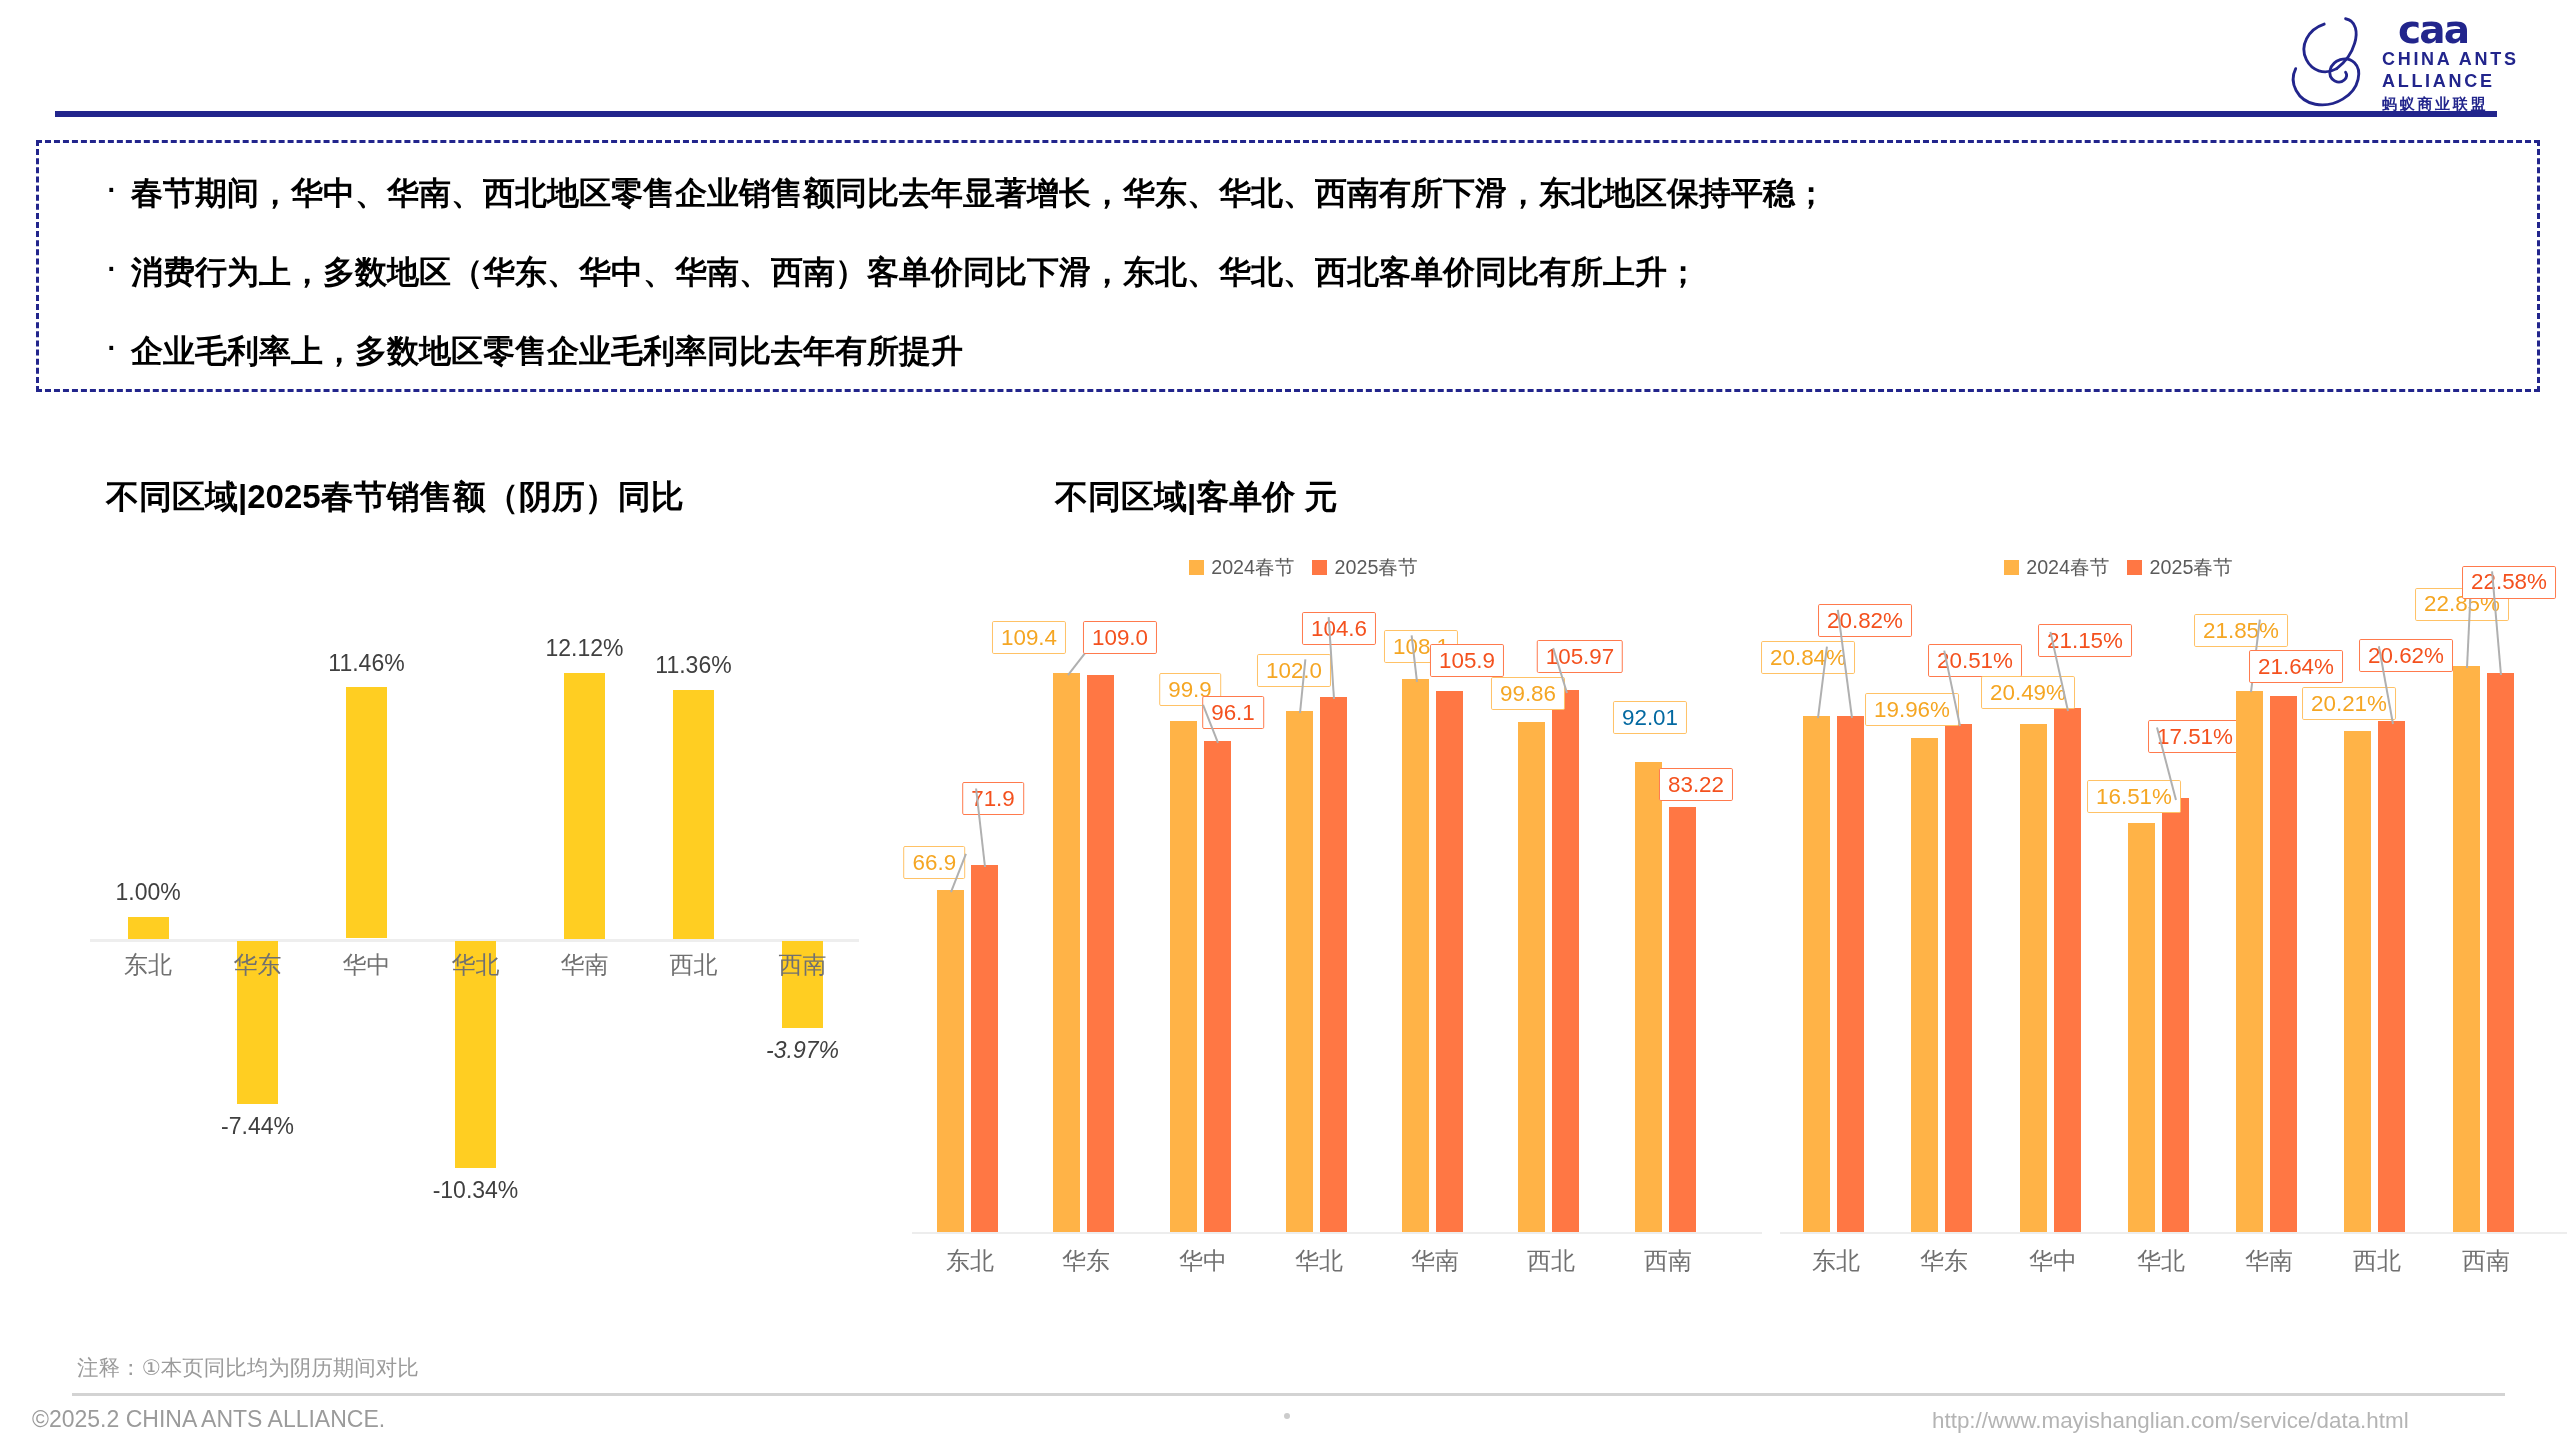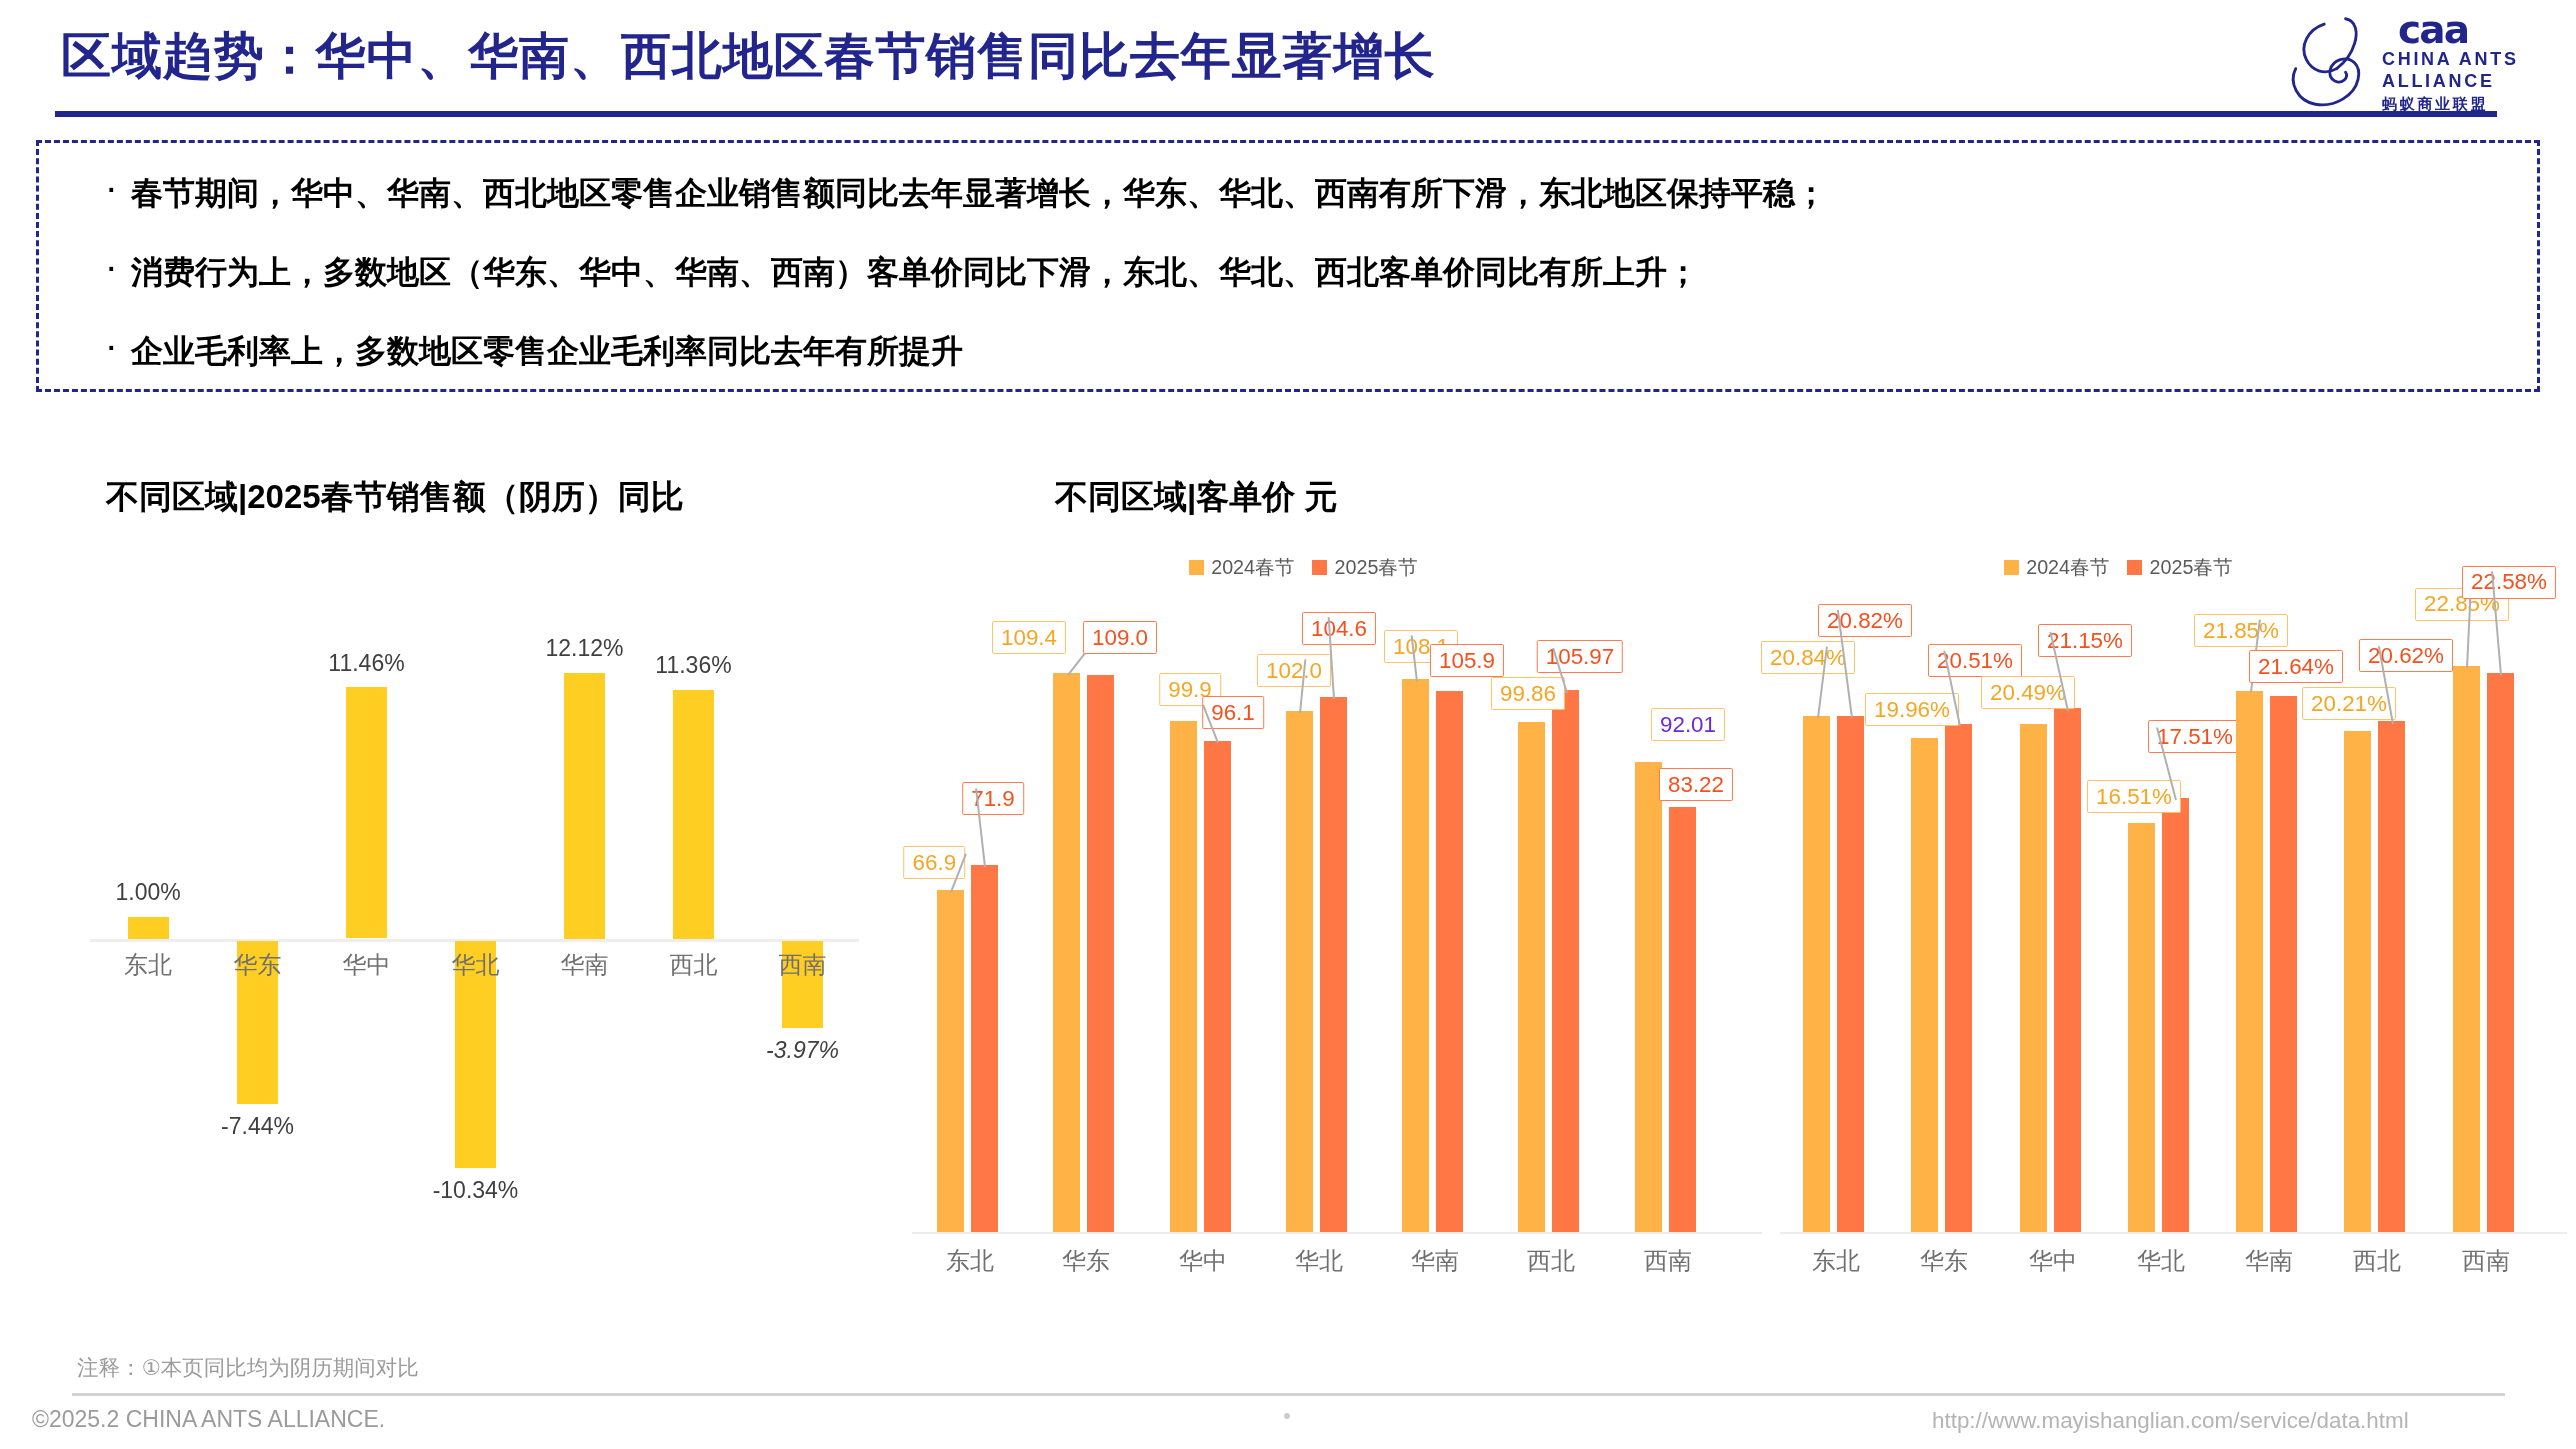"区域趋势：华中、华南、西北地区春节销售同比去年显著增长" div { html: <div>区域趋势：华中、华南、西北地区春节销售同比去年显著增长</div> -> none }
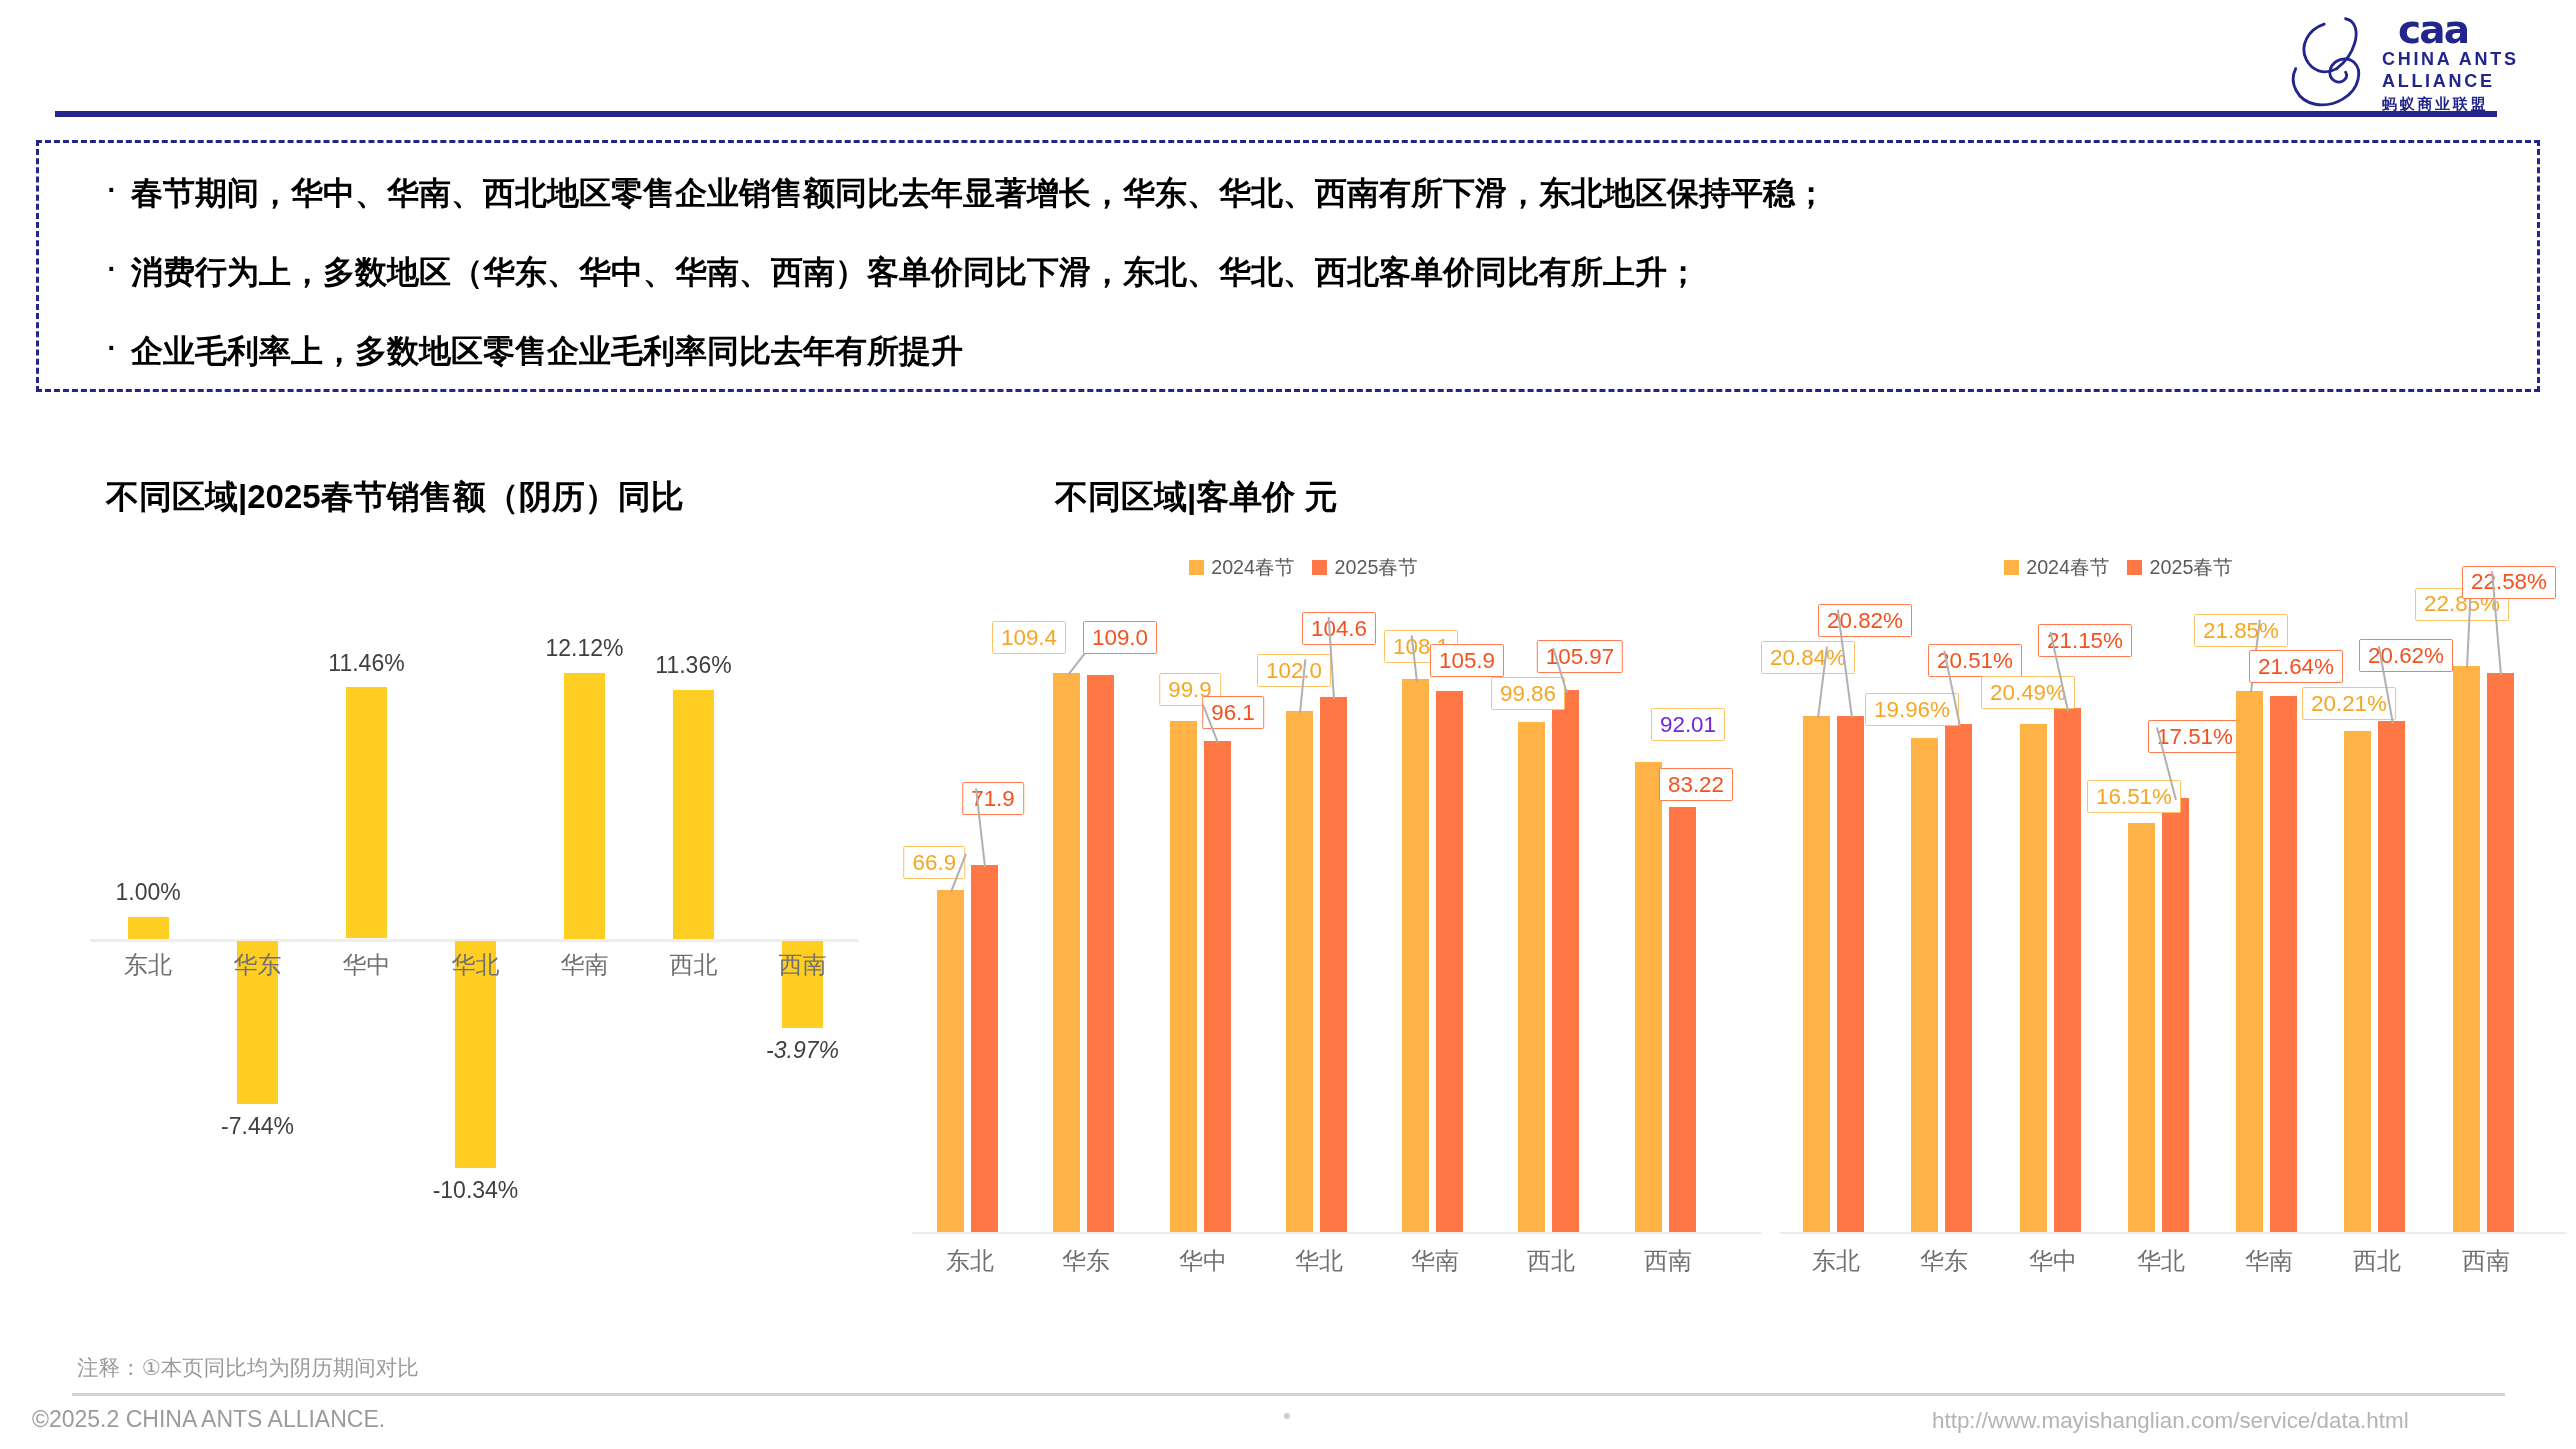"92.01" div.g-lab { color: #6d28d9 -> #0369a1; margin-left: 38px -> none; top: 118px -> 111px }
